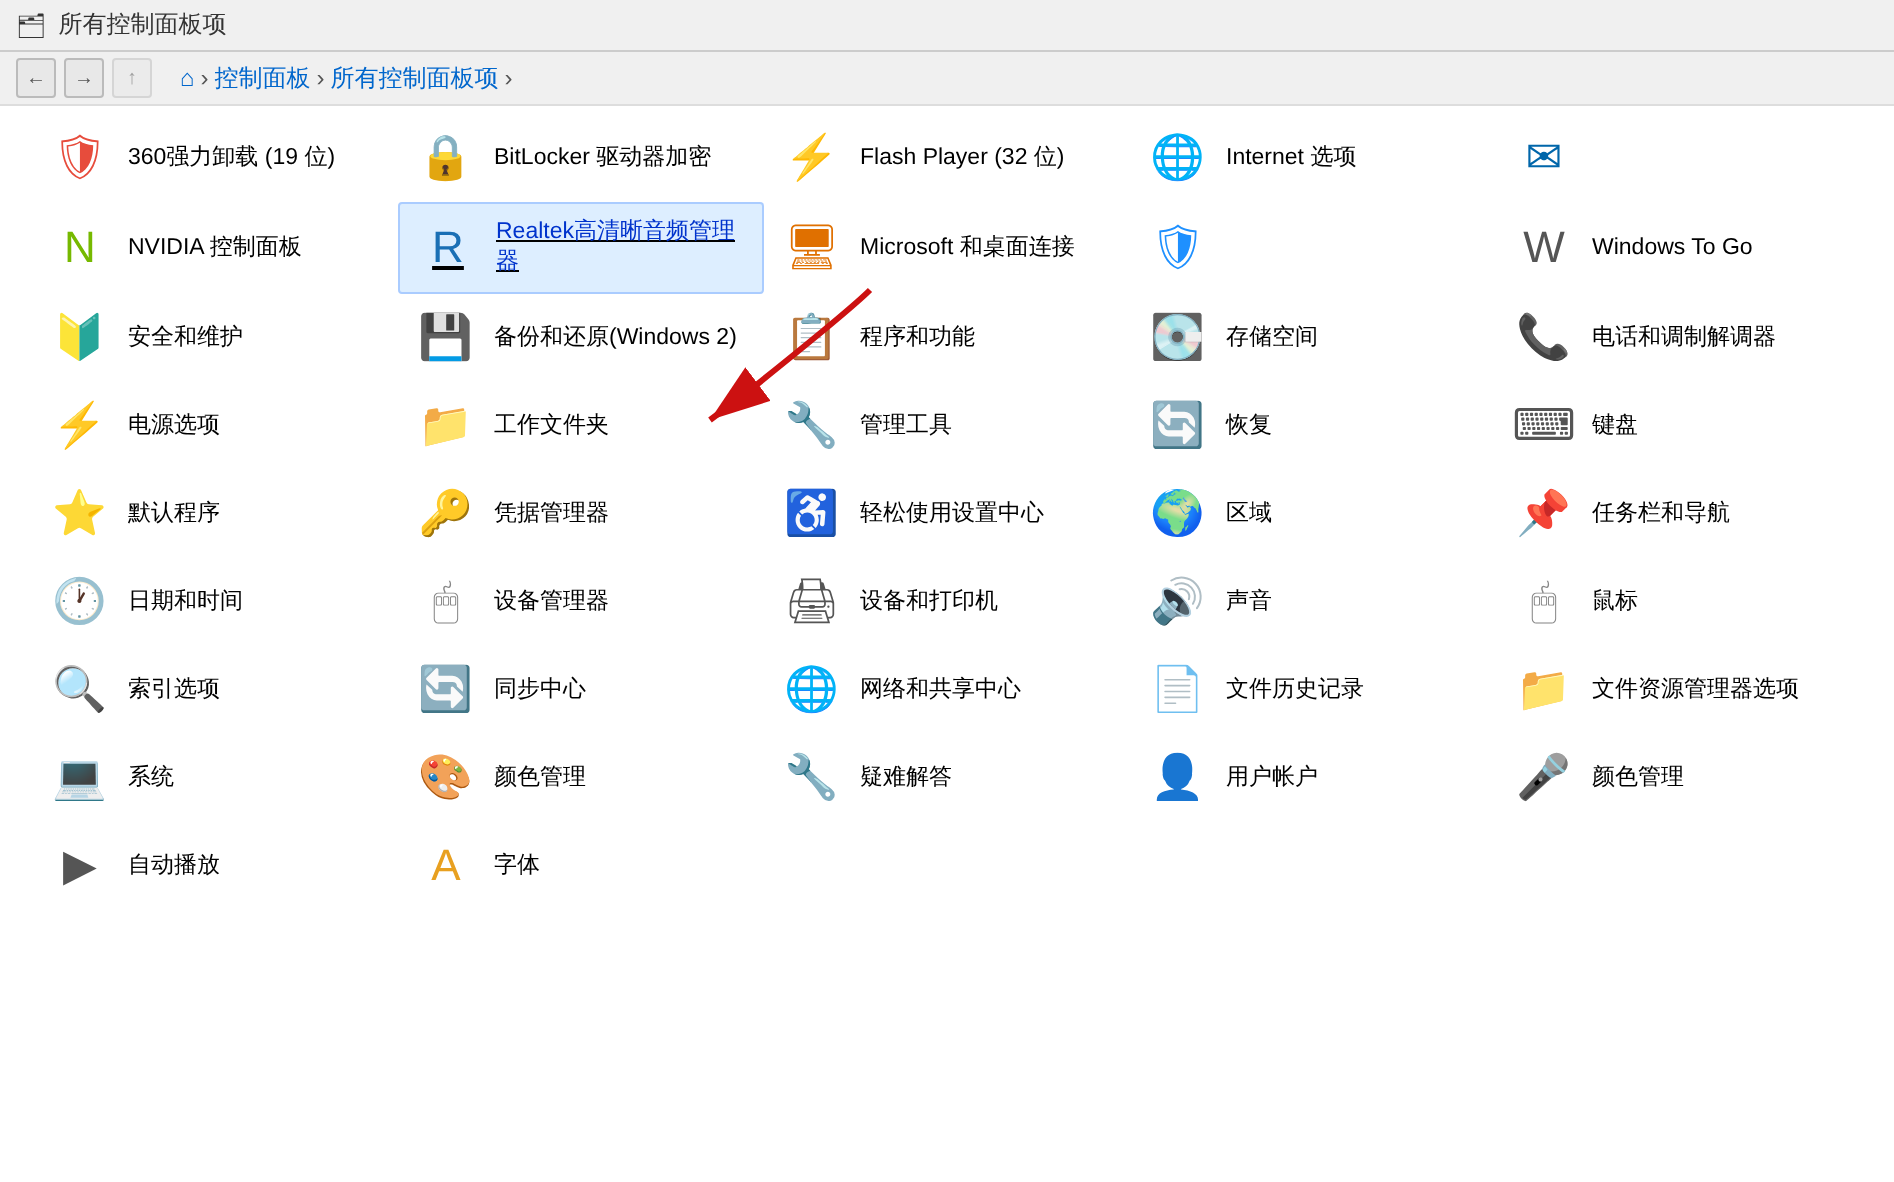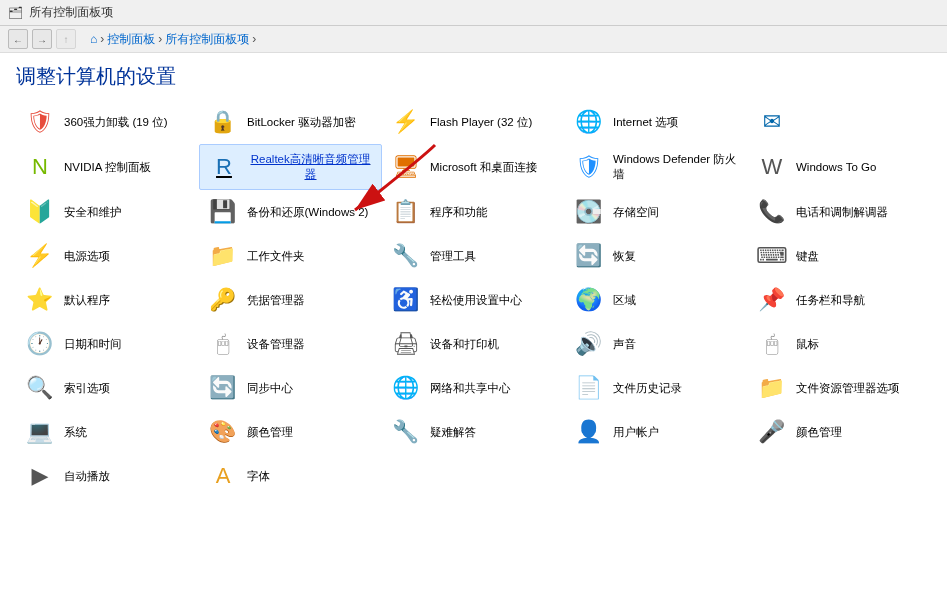"调整计算机的设置" div.page-title { html: <div>调整计算机的设置</div> -> none }
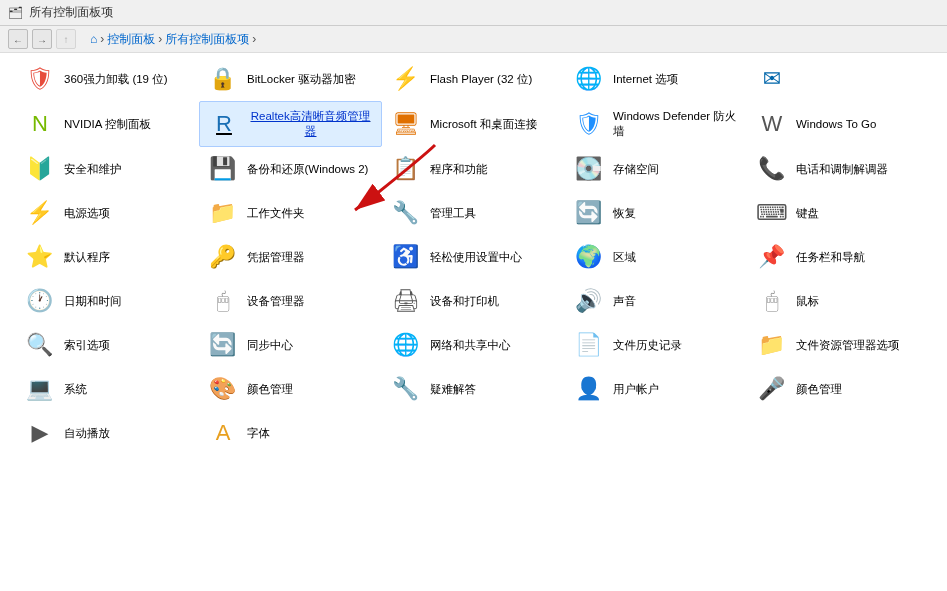"Realtek高清晰音频管理器" div.item-label { text-align: center -> none; text-decoration: underline -> none }
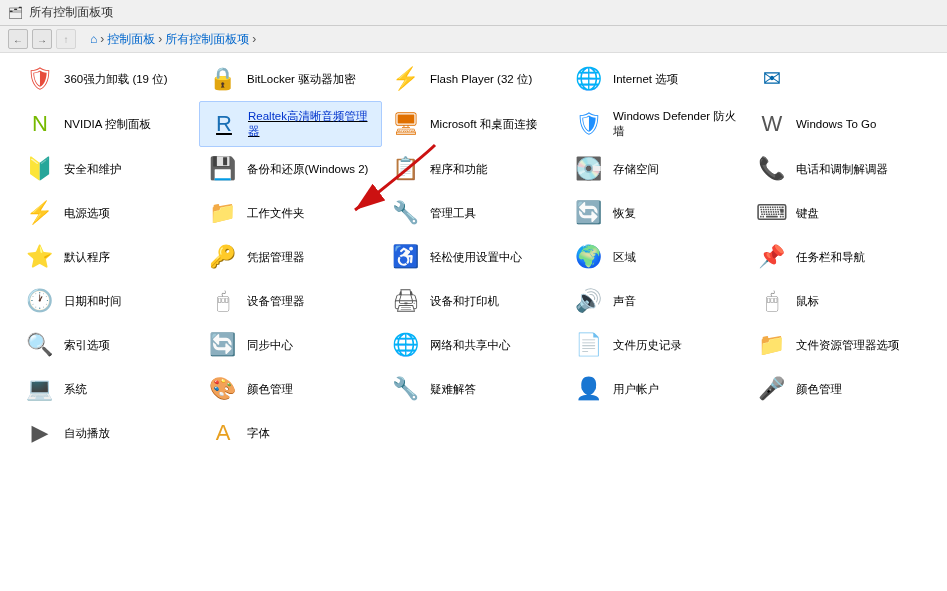"Windows Defender 防火墙" div.item-label { html: <div>Windows Defender 防火墙</div> -> none }
